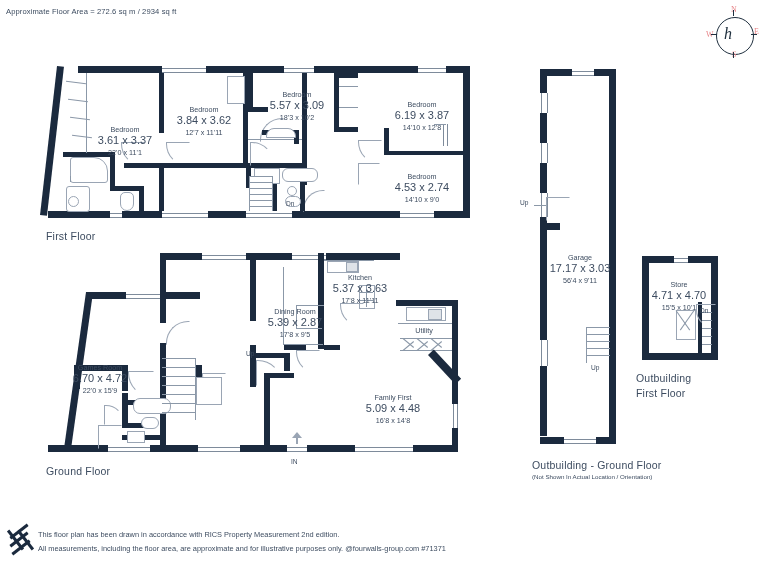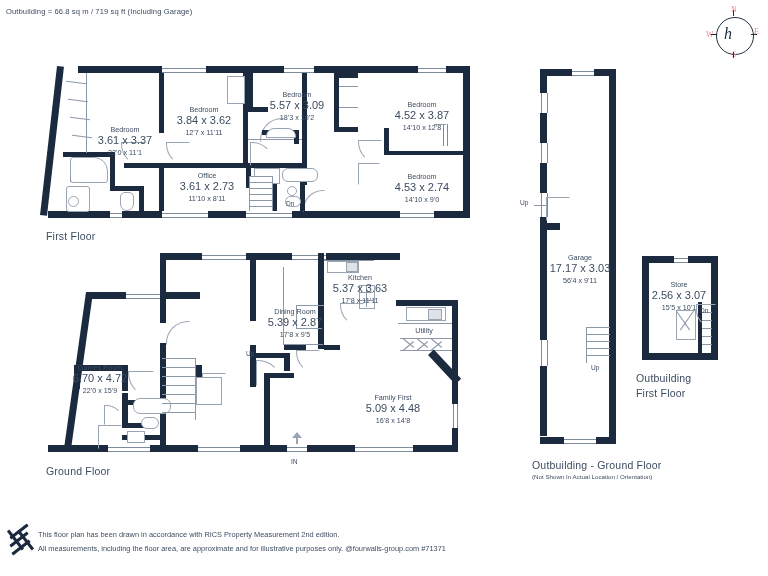"Approximate Floor Area = 272.6" div { html: none -> <div>Approximate Floor Area = 272.6 sq m / 2934 sq ft</div> }
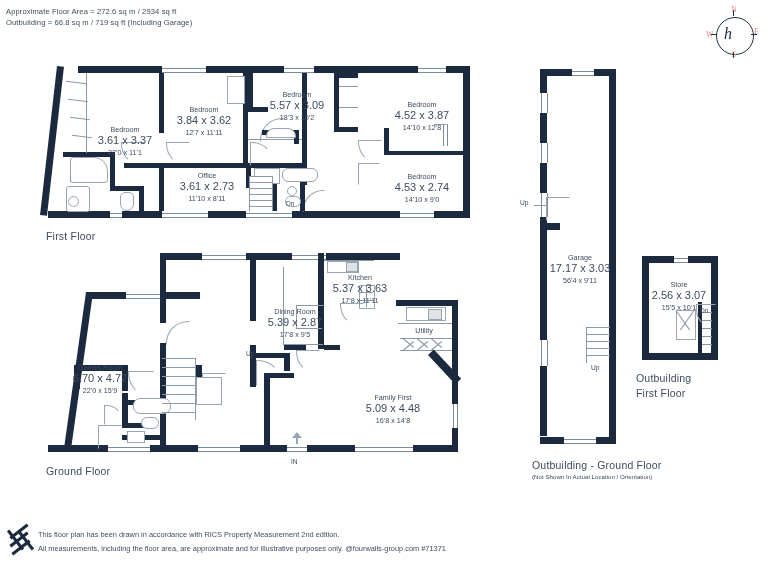"Outbuilding = 66.8 sq m" div { html: <div>Outbuilding = 66.8 sq m / 719 sq ft (Including Garage)</div> -> none }
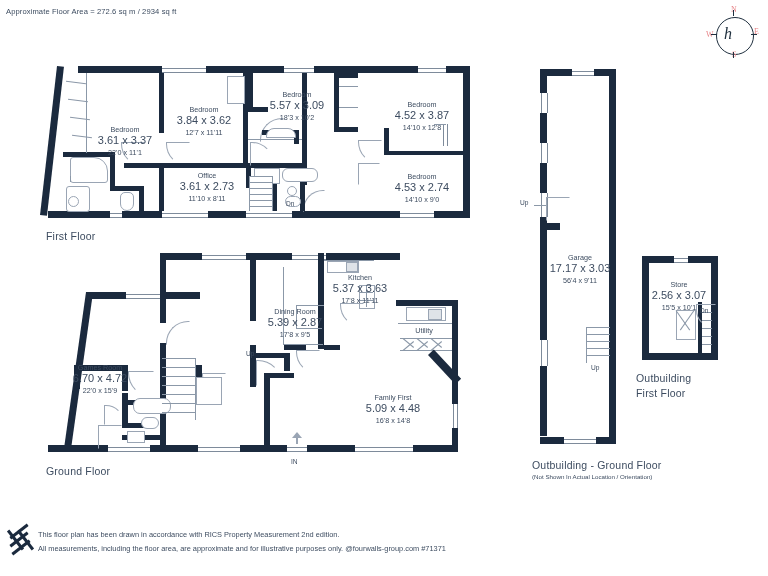"4.52 x 3.87" div.m { text: 4.52 -> 6.19 }
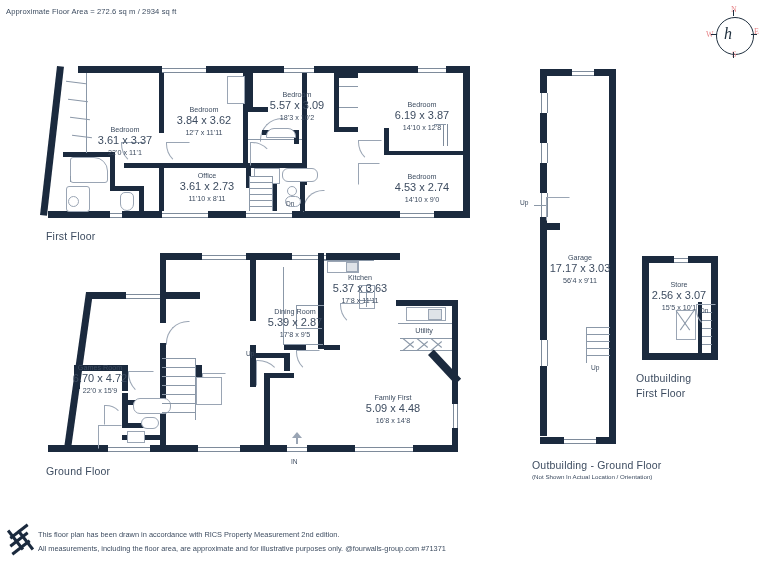"Office" div.room { html: <div> <div>Office</div> <div>3.61 x 2.73</div> <div>11'10 x 8'11</div> </div> -> none }
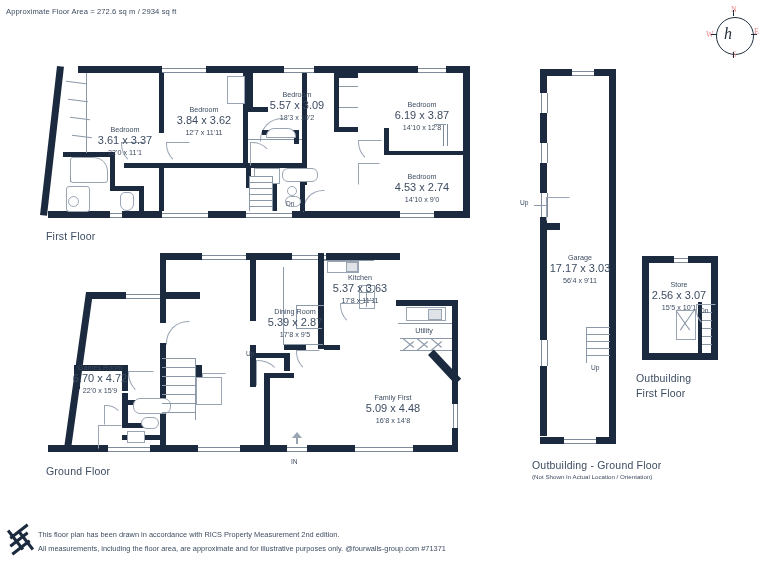"2.56 x 3.07" div.m { text: 2.56 x 3.07 -> 4.71 x 4.70 }
